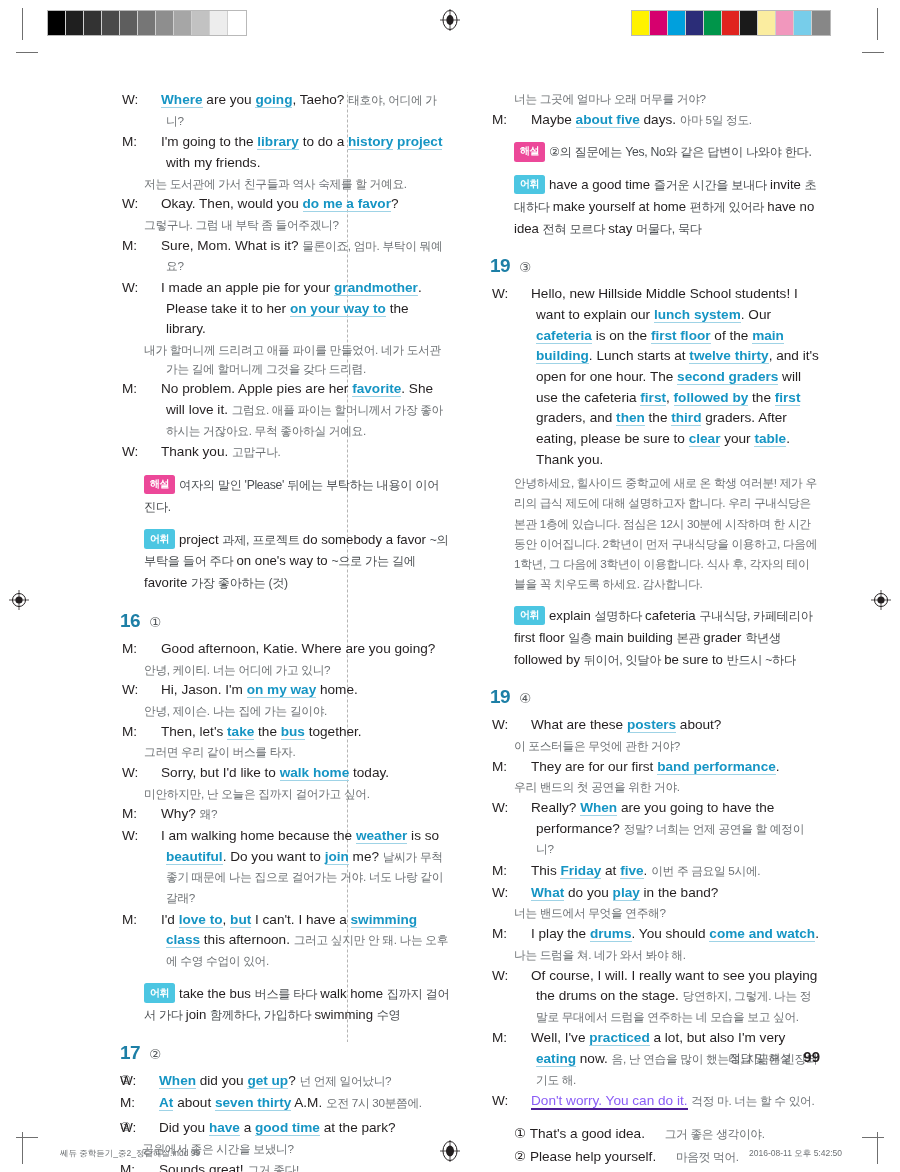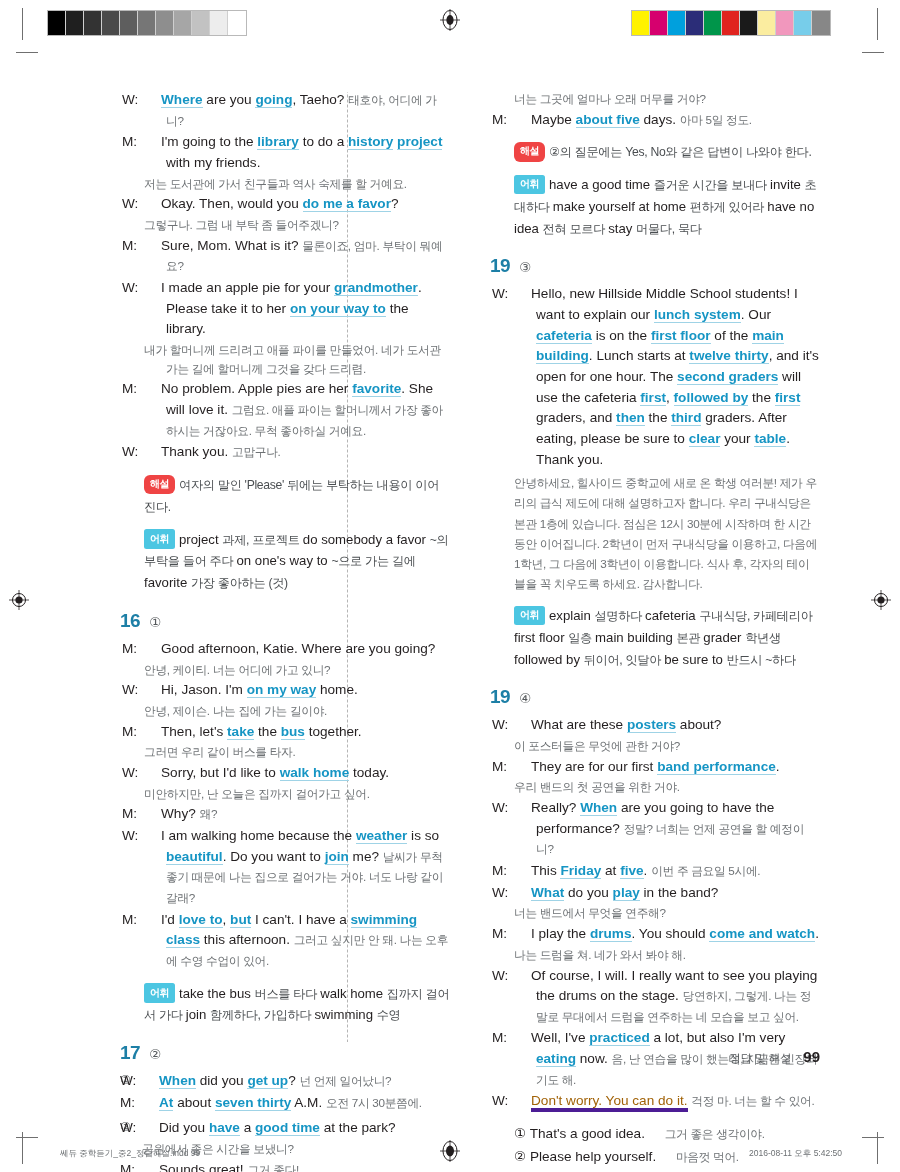"해설" .tag.haesul { background: #ef4444 -> #ec4899; border-radius: 6px -> none }
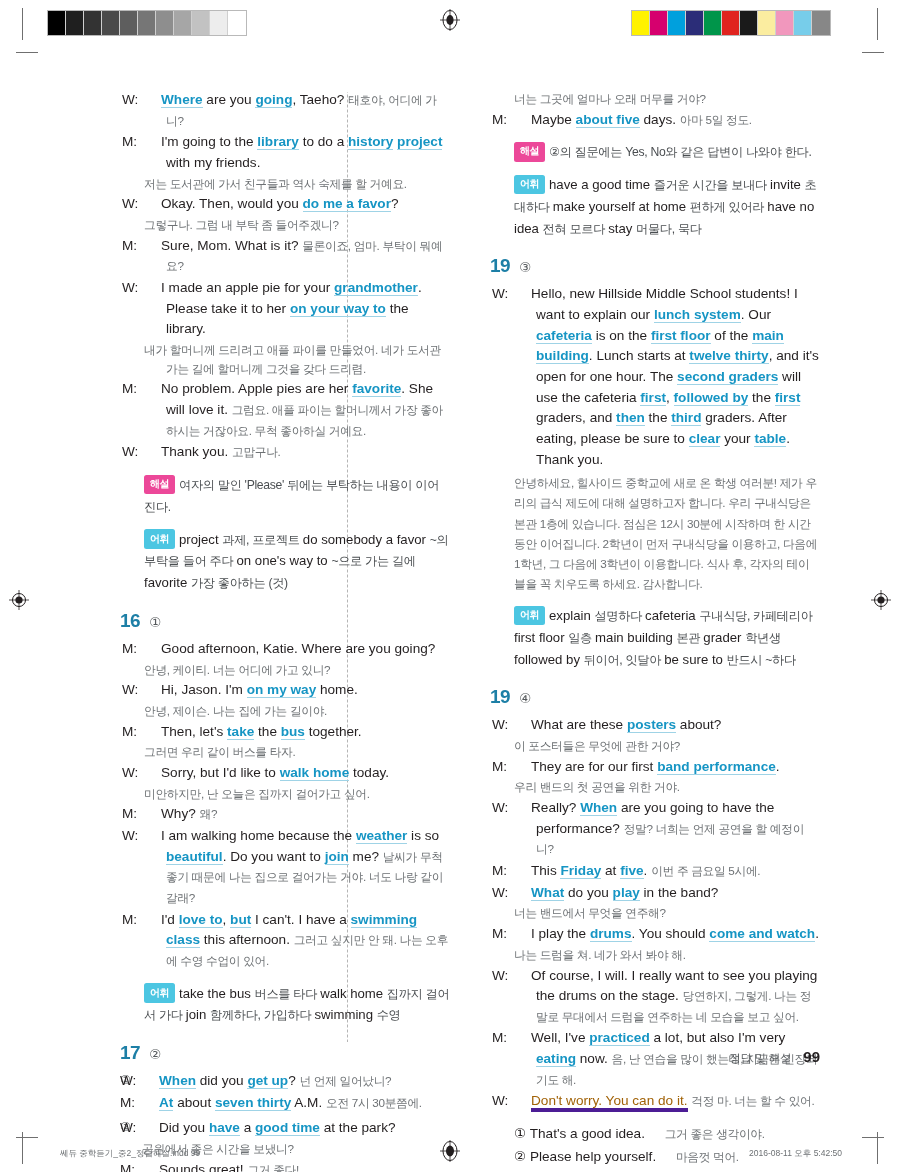"Don't worry. You can do" u.b { border-bottom: 4px solid #4c1d95 -> 2px solid #4c1d95; color: #a16207 -> #8b5cf6 }
